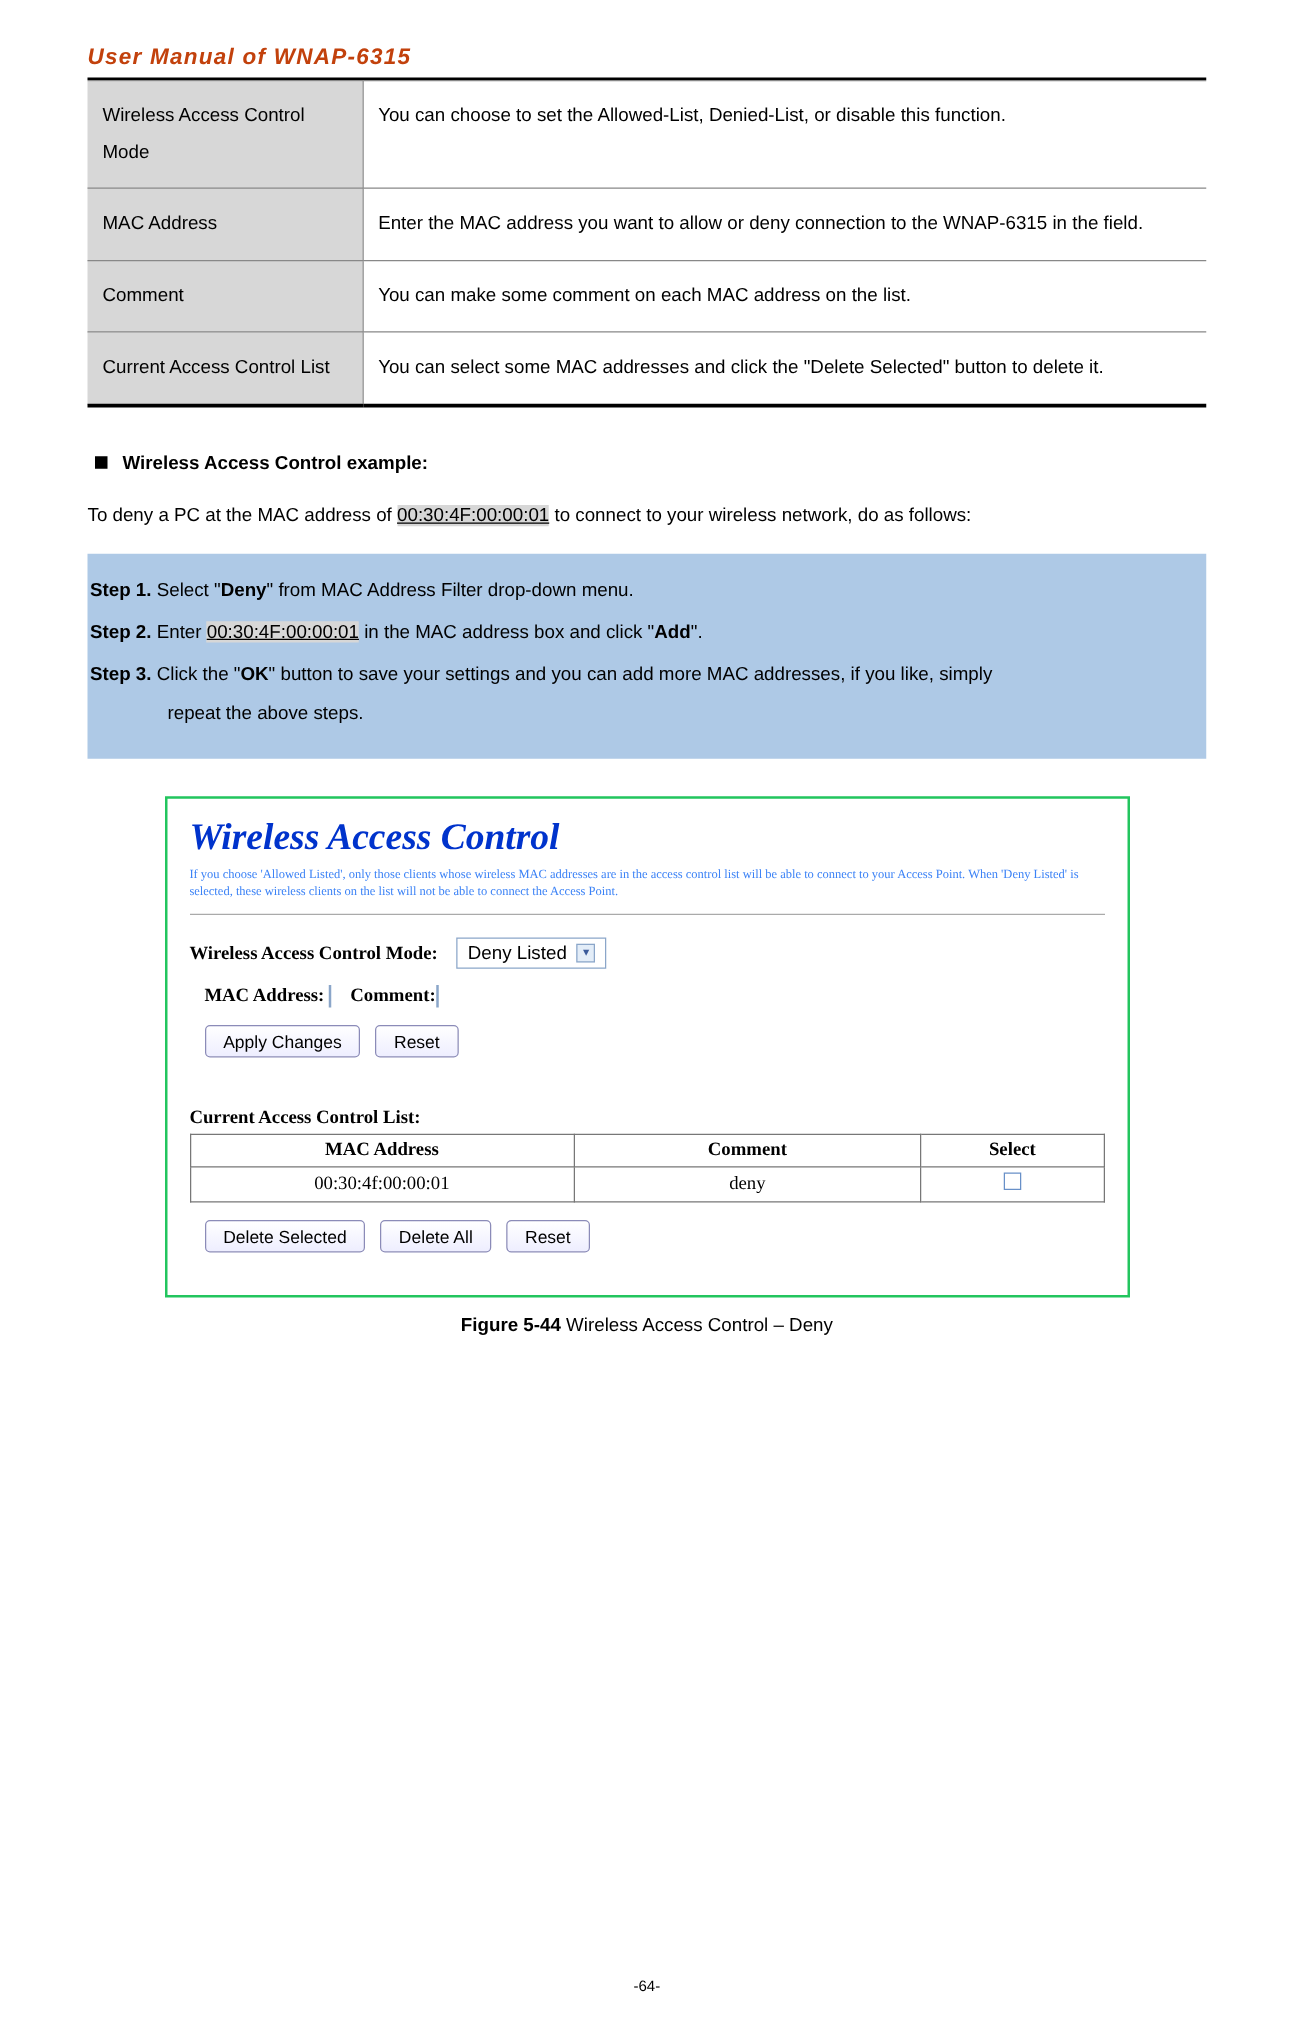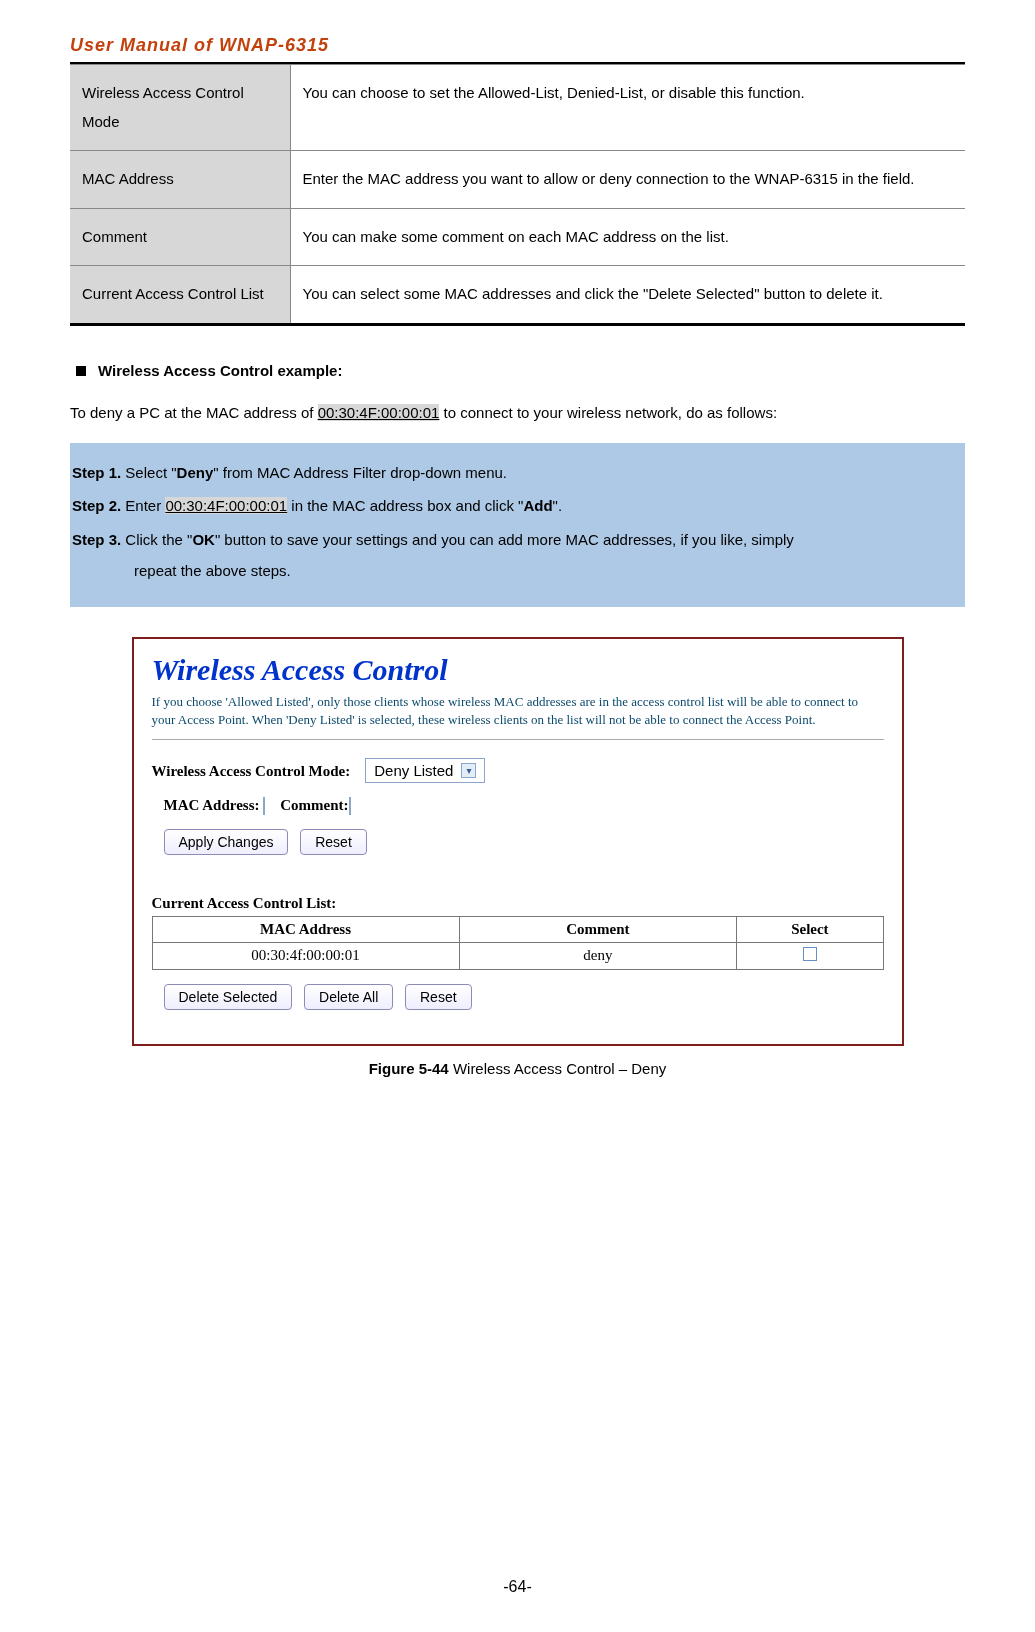"Wireless Access Control" .screenshot { border: 2px solid #7f1d1d -> 2px solid #22c55e }
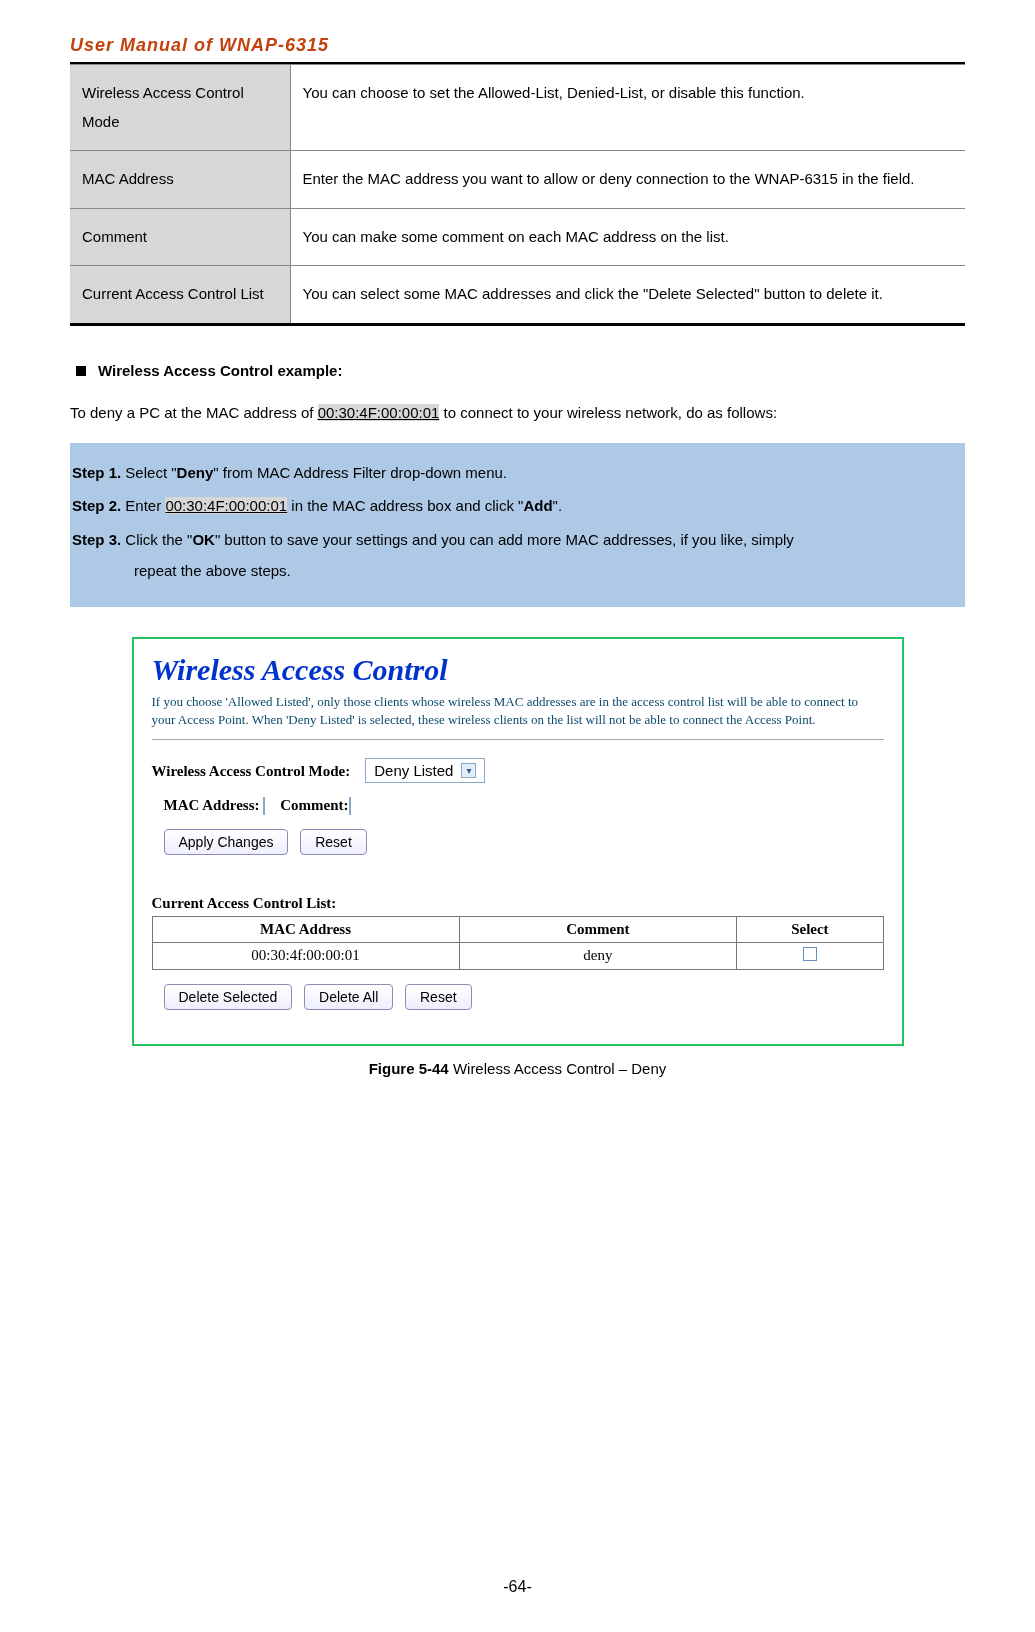"If you choose 'Allowed Listed'," .ss-intro { color: #0c4a6e -> #3b82f6; font-size: 13px -> 10px }
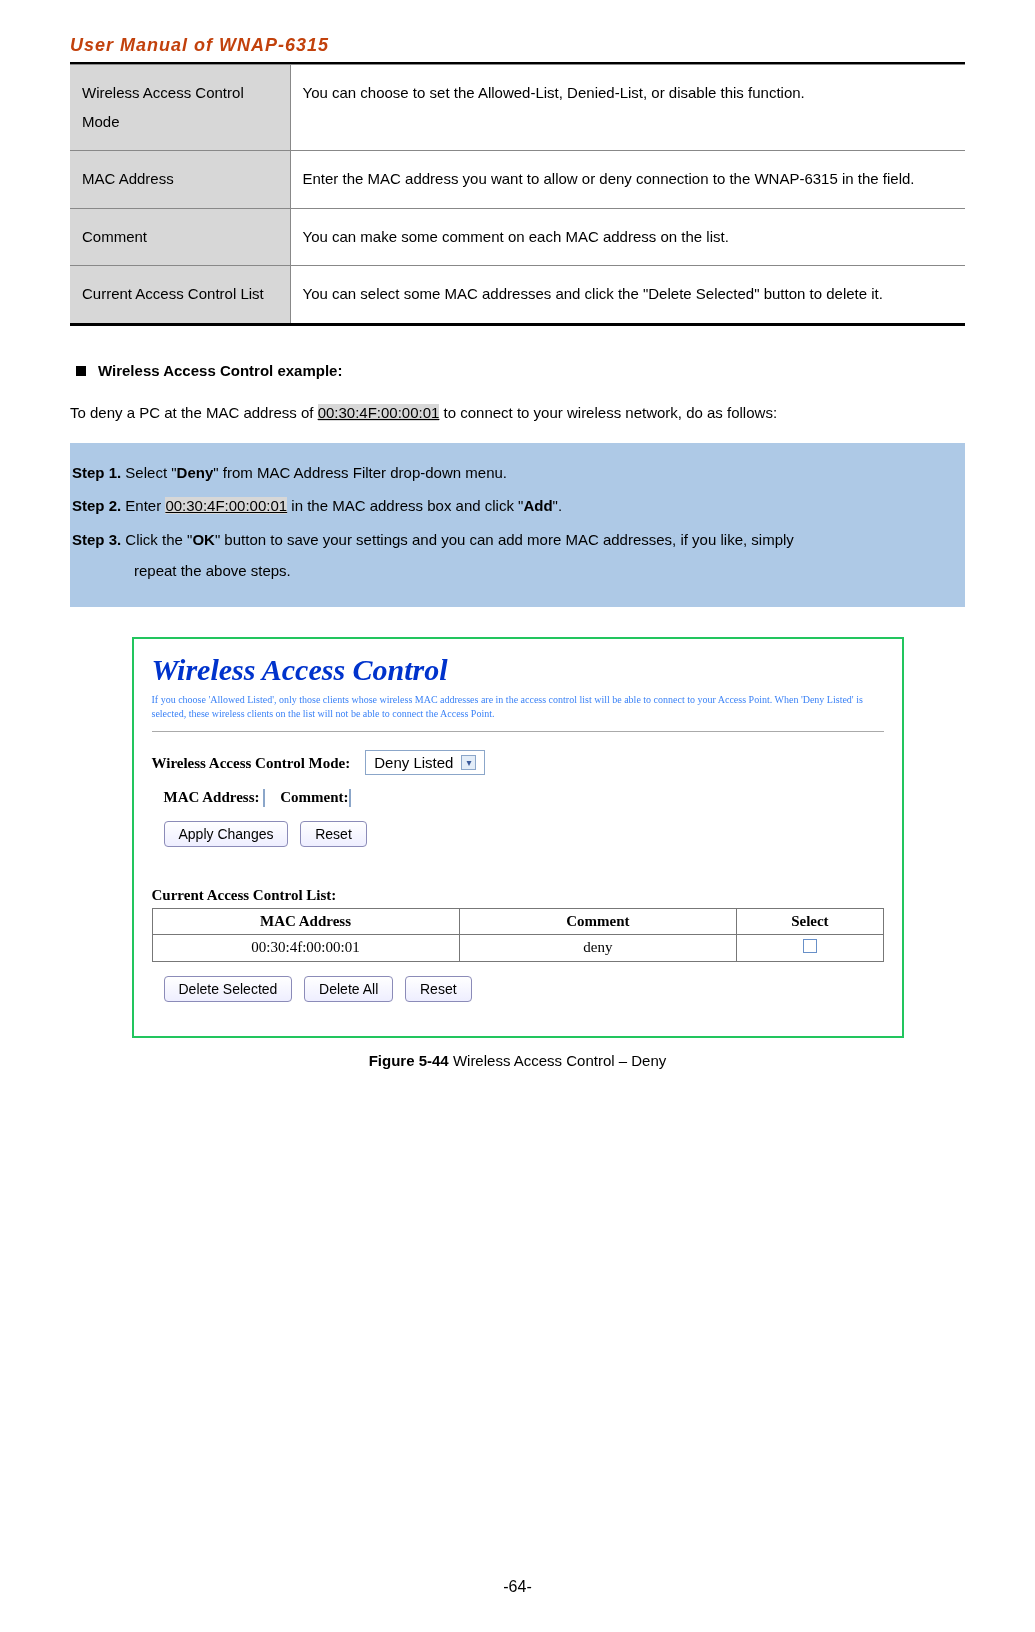"-64-" .footer-num { font-size: 16px -> 12px }
